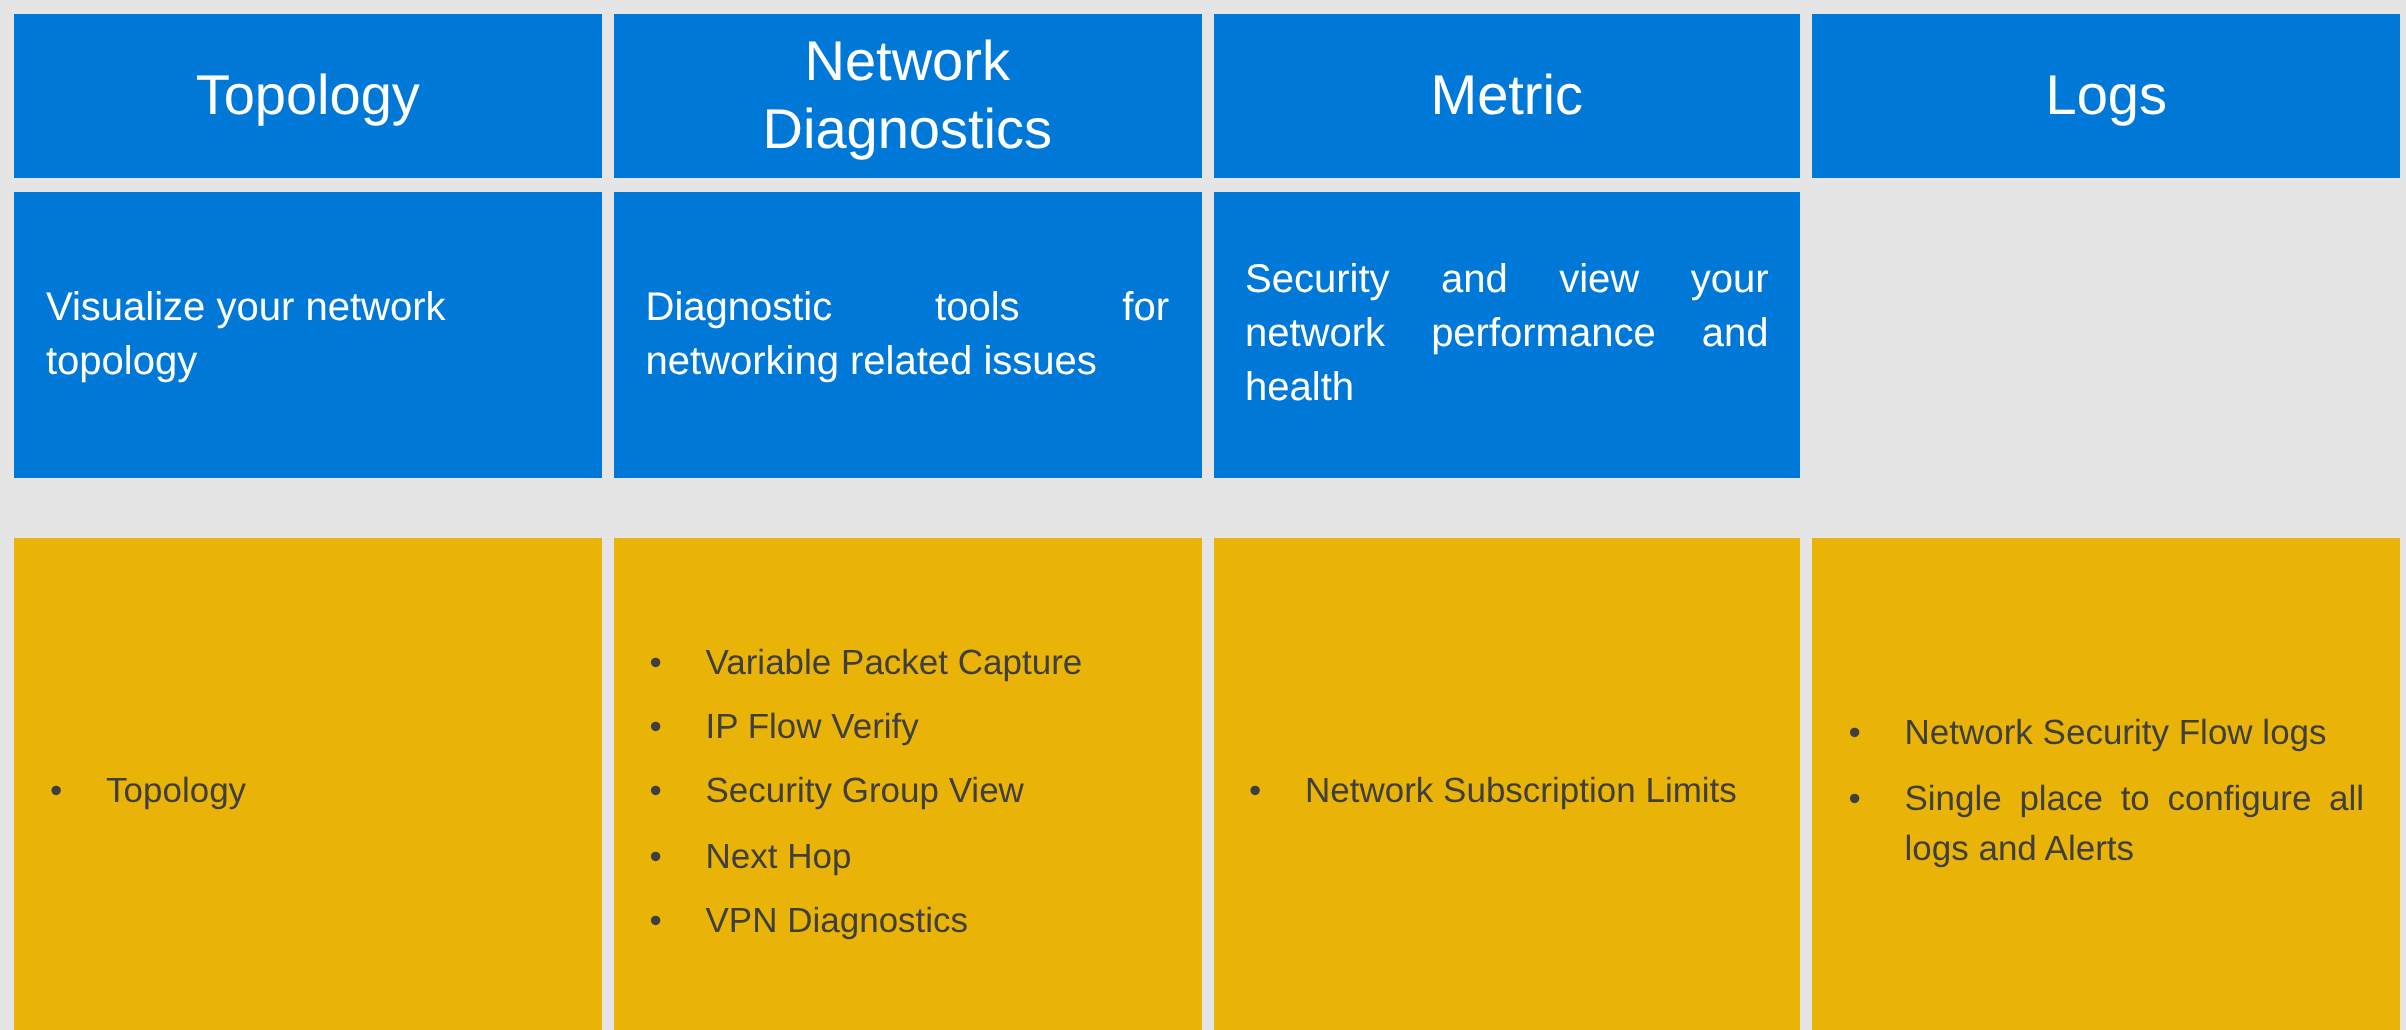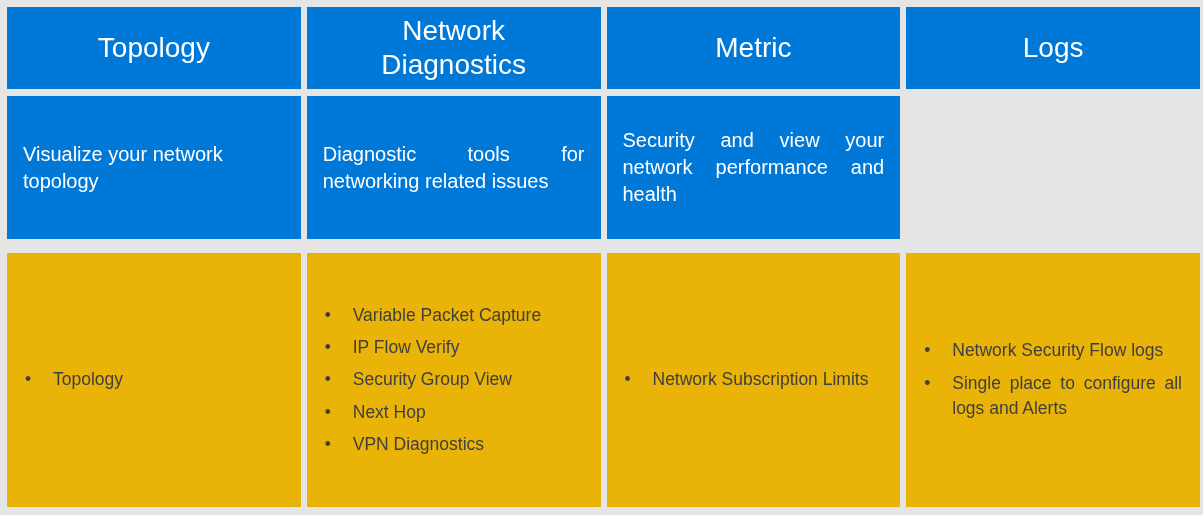"Visualize your network topology" .row-descs { margin-bottom: 14px -> 30px }
